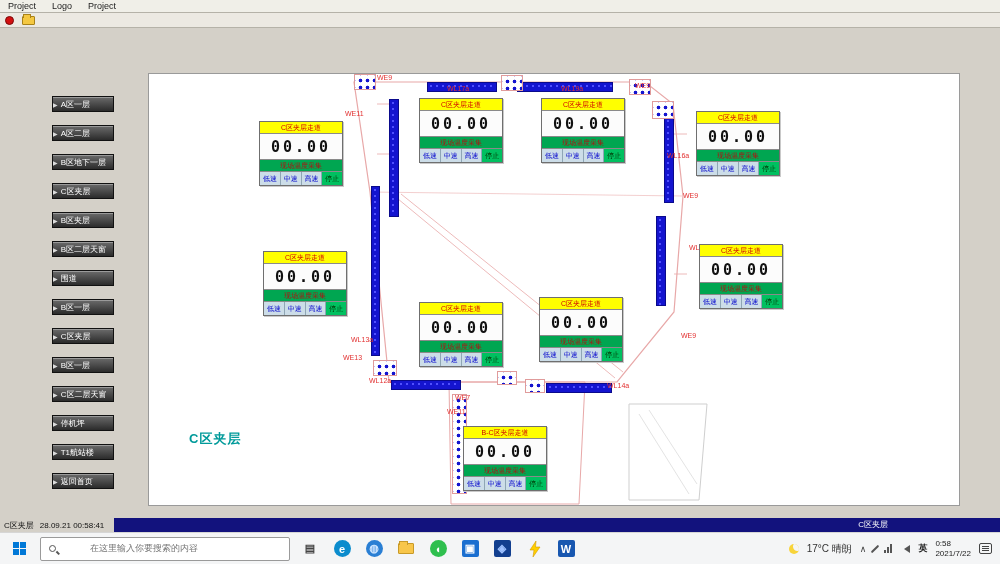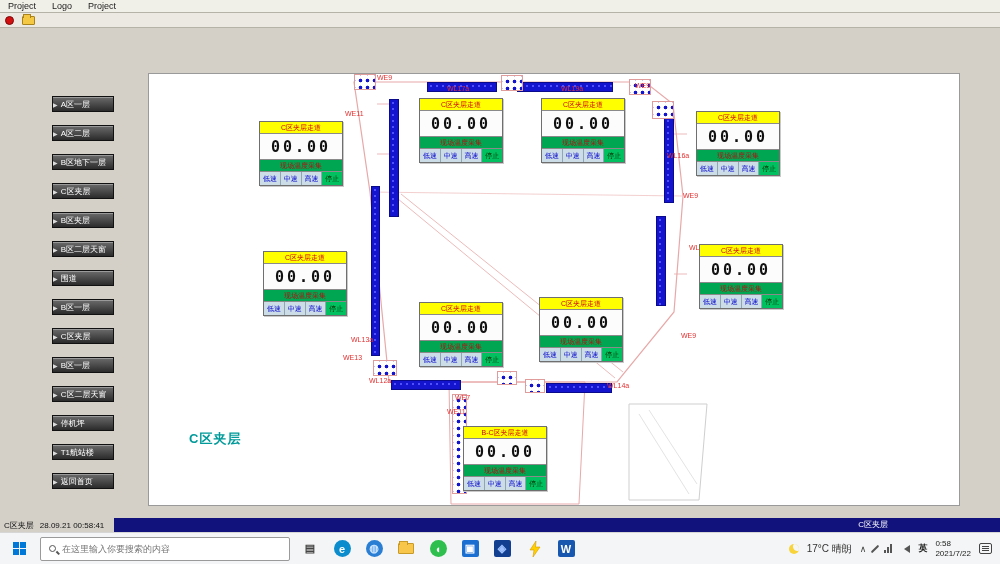"在这里输入你要搜索的内容" .search-box input { font-family: Liberation Serif, serif -> Liberation Mono, monospace; margin-left: none -> 28px }
